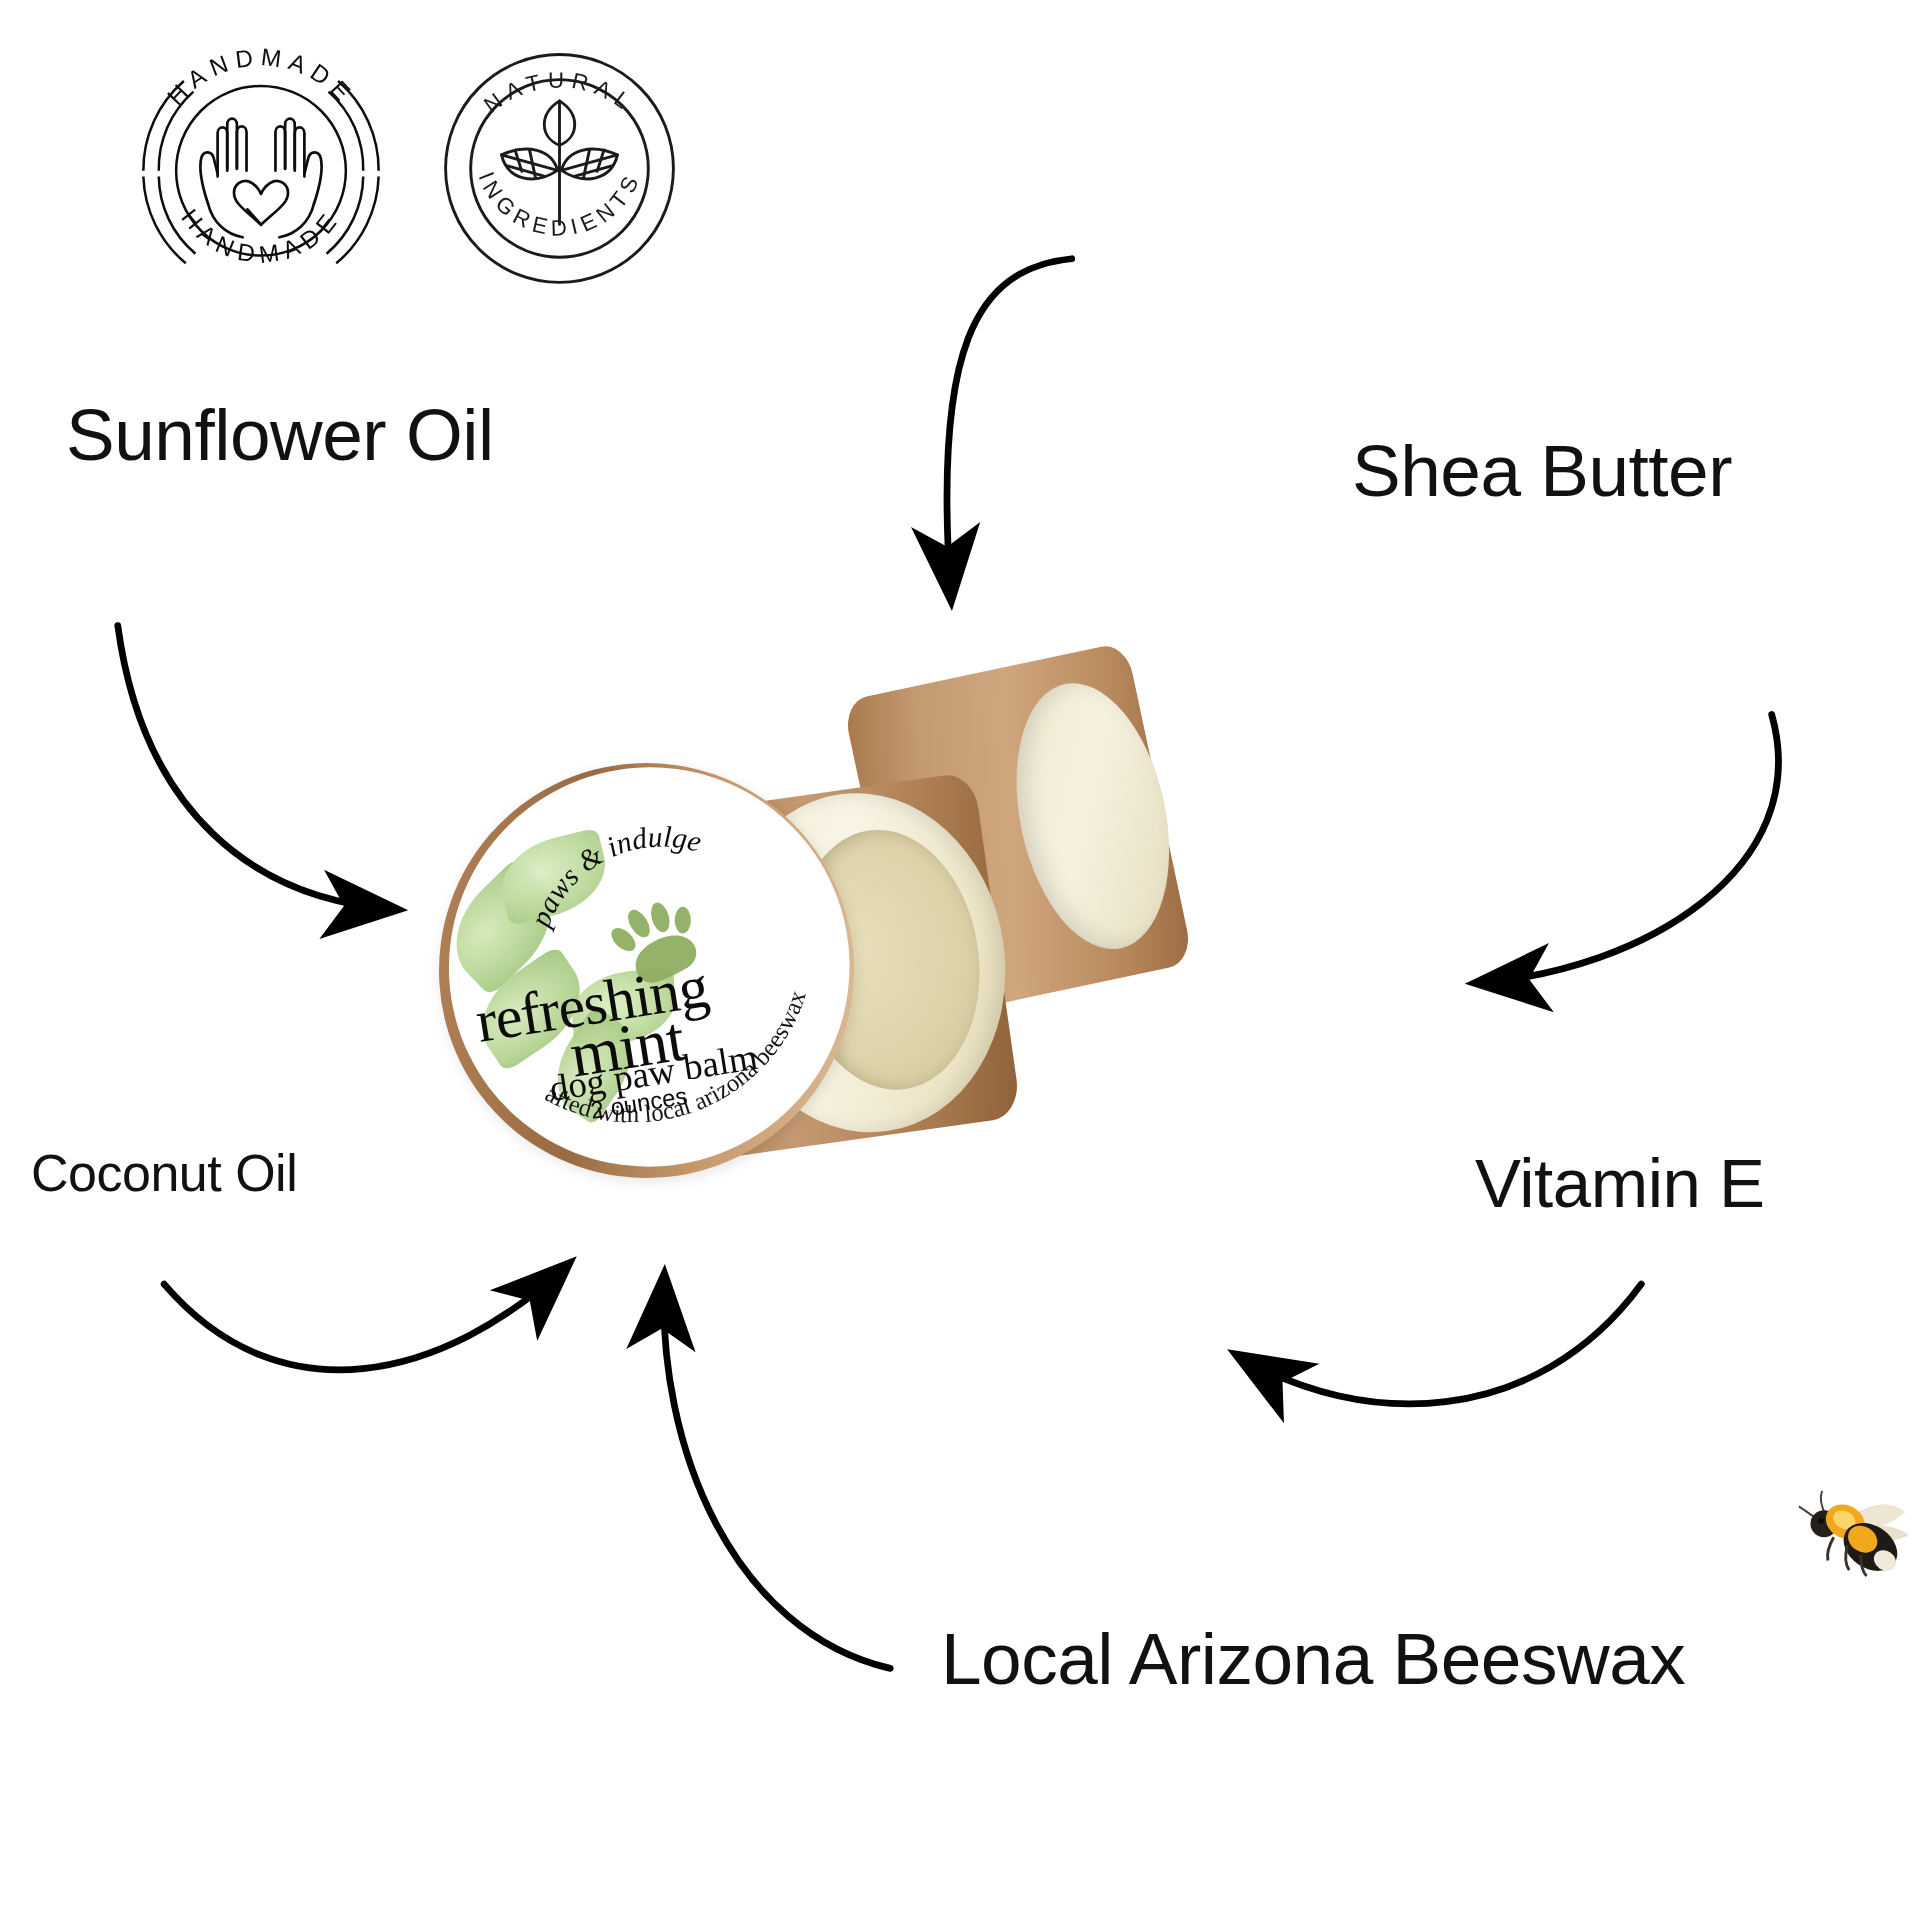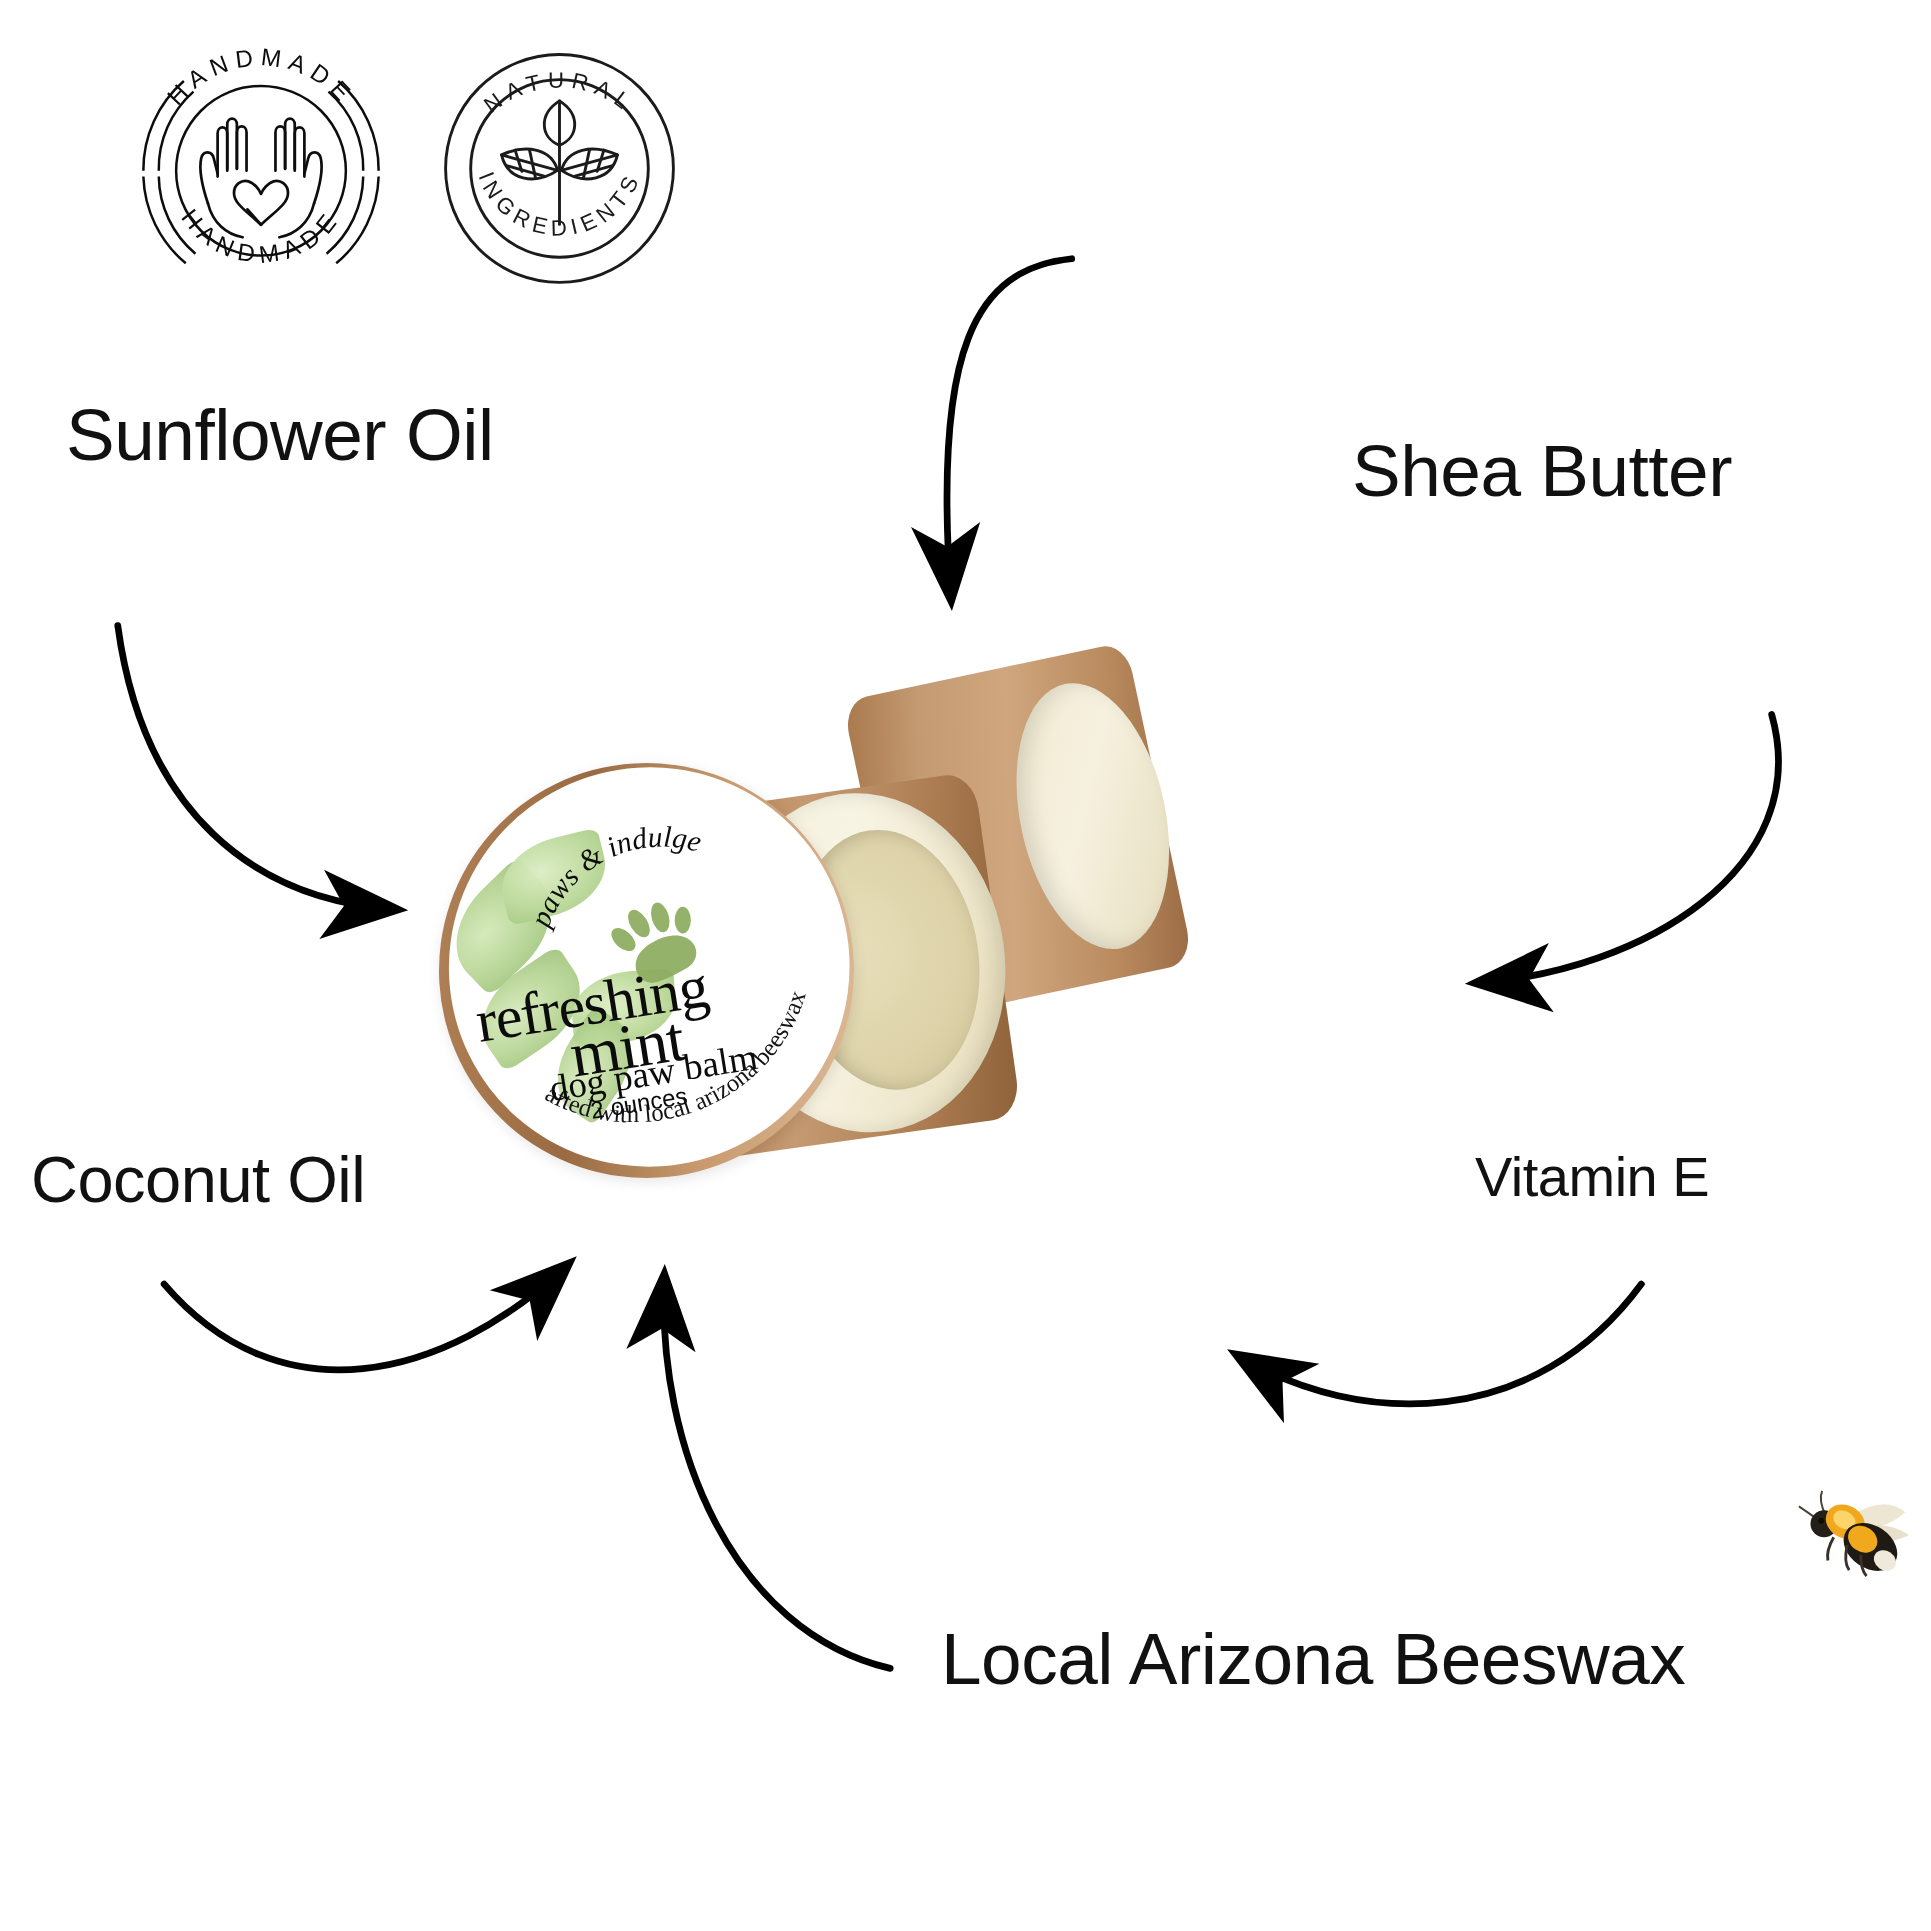"Coconut Oil" #lbl-coconut { font-size: 65px -> 52px }
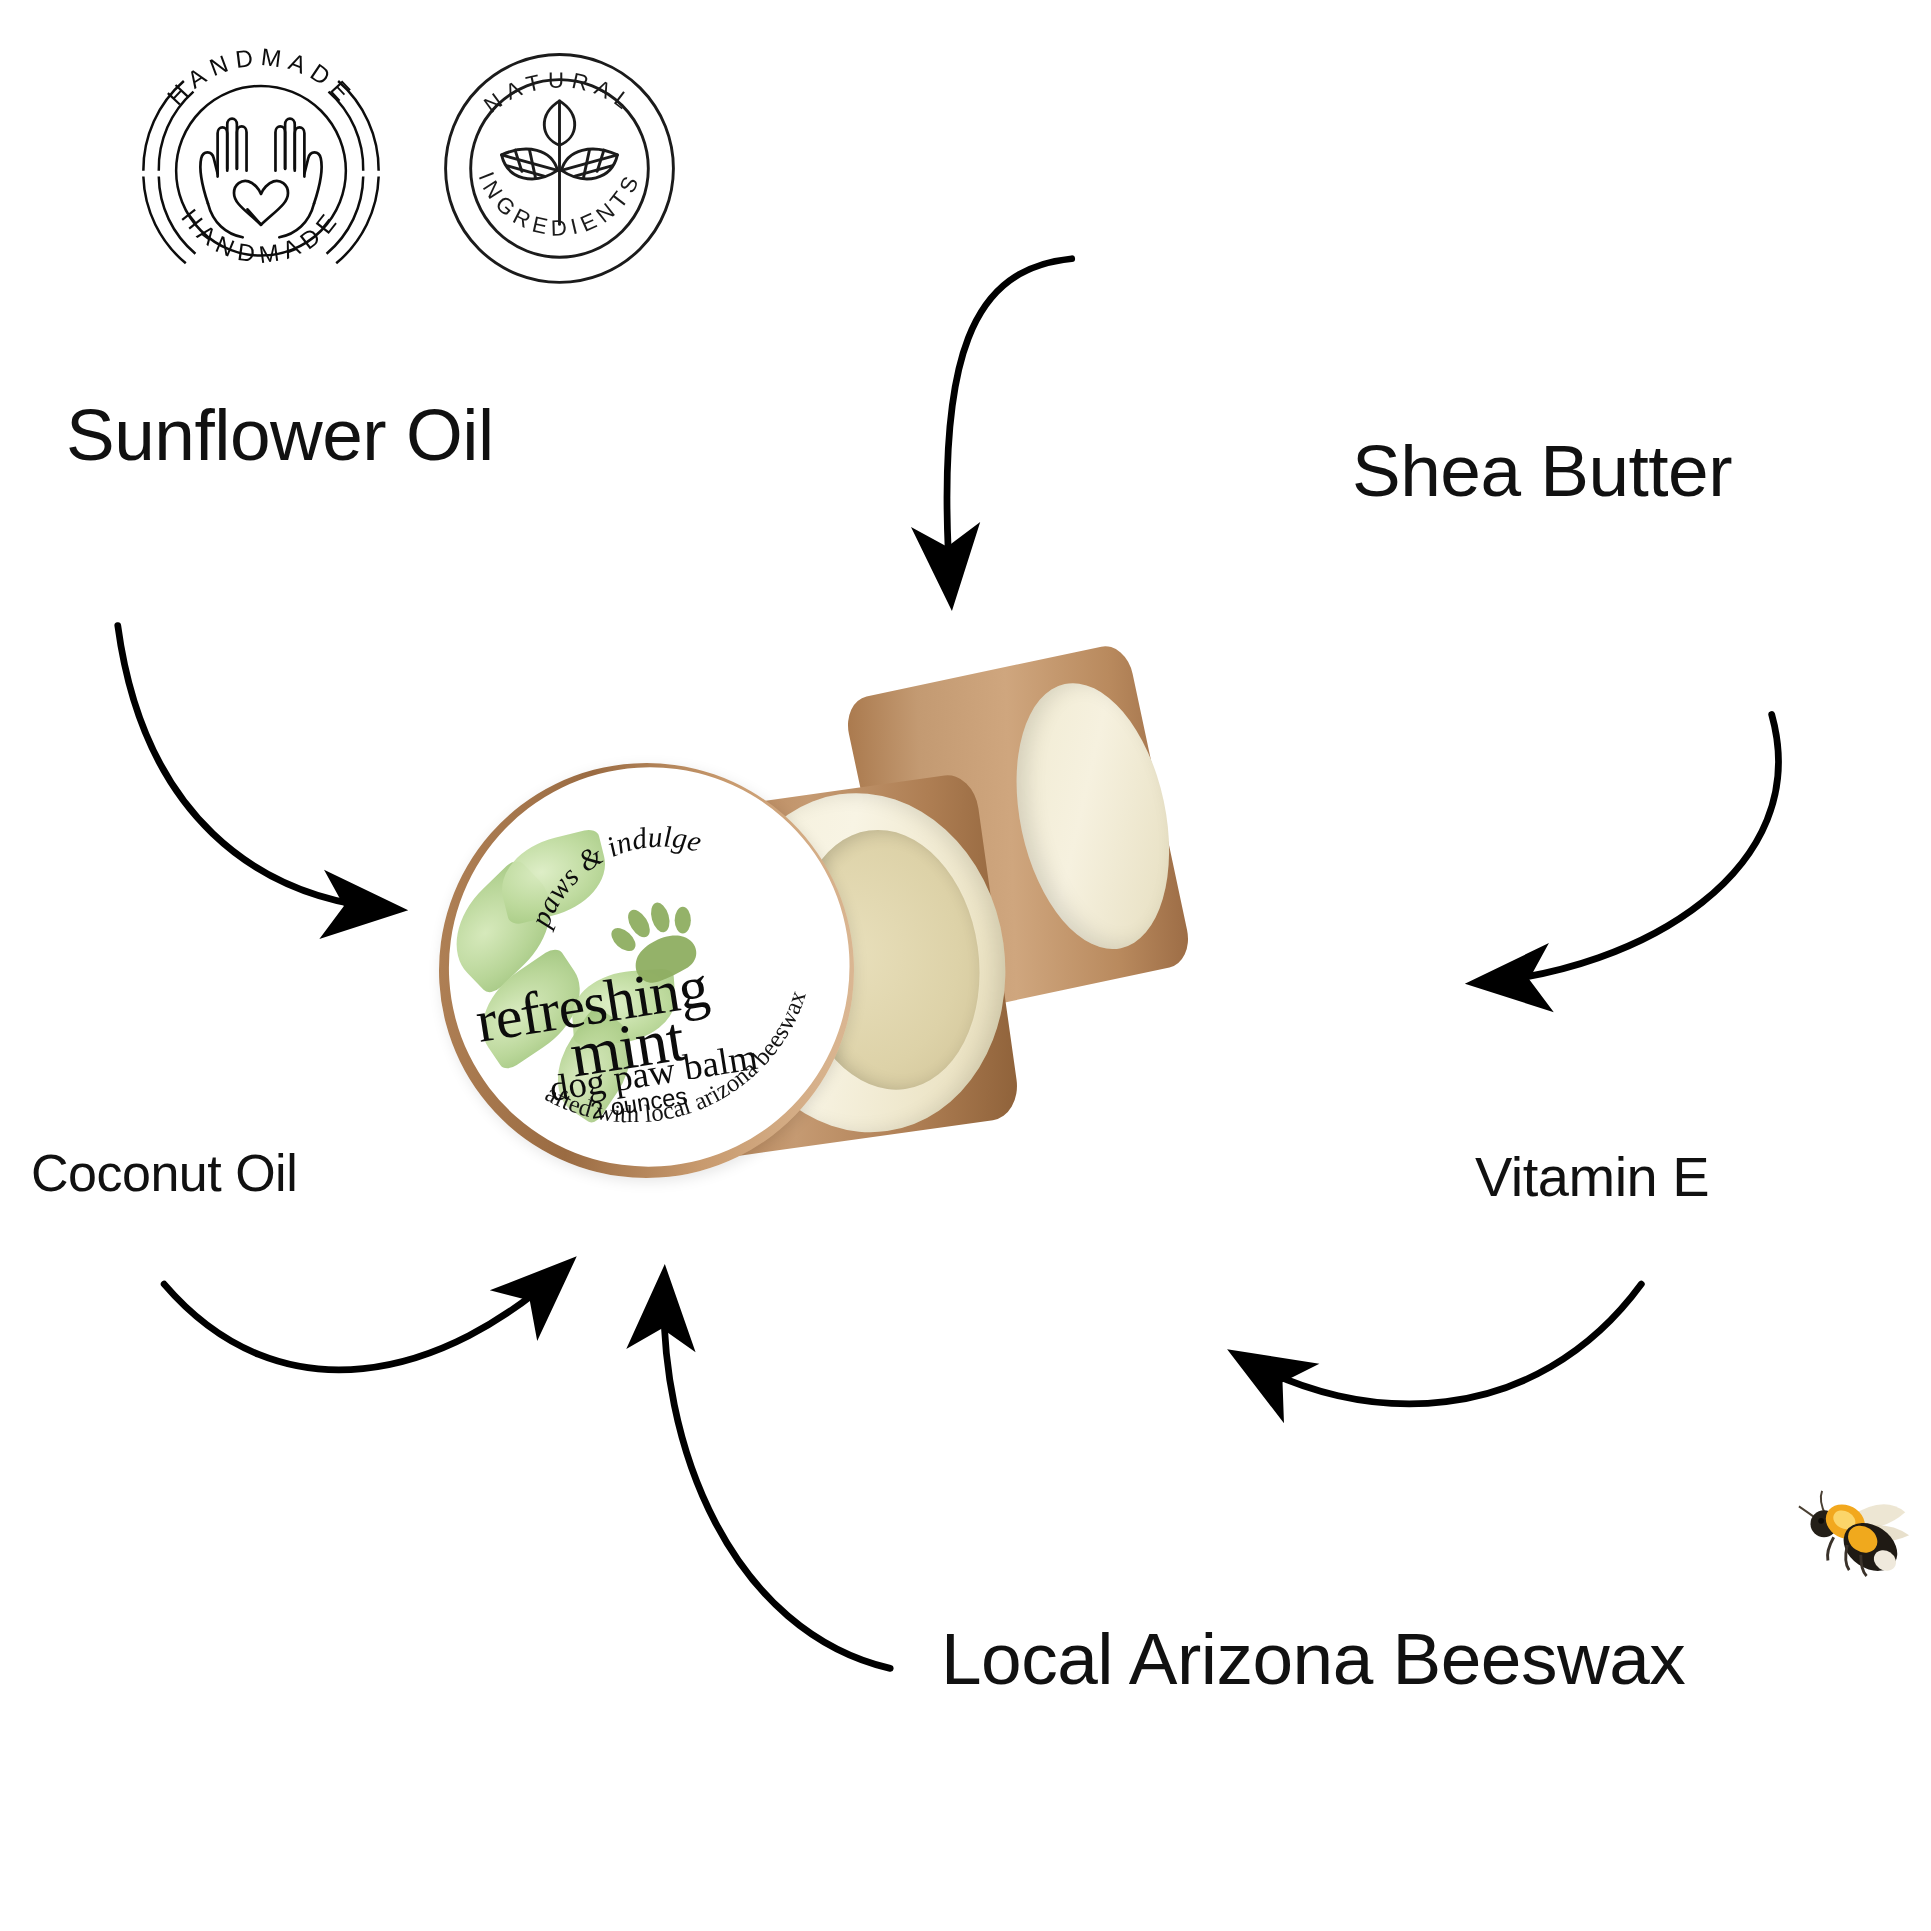"Vitamin E" #lbl-vitamin { font-size: 56px -> 69px }
